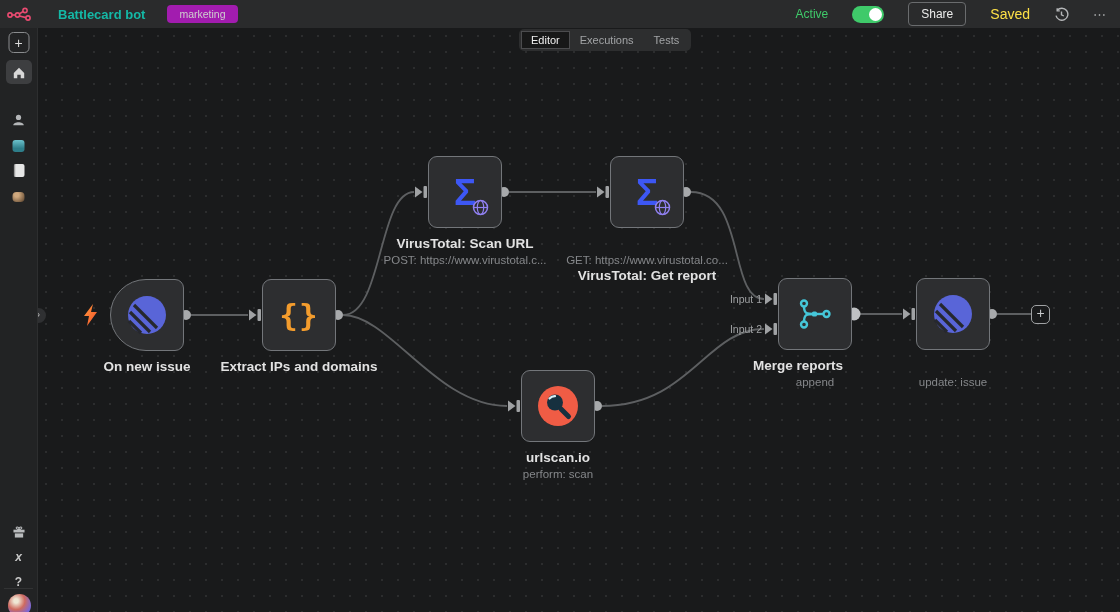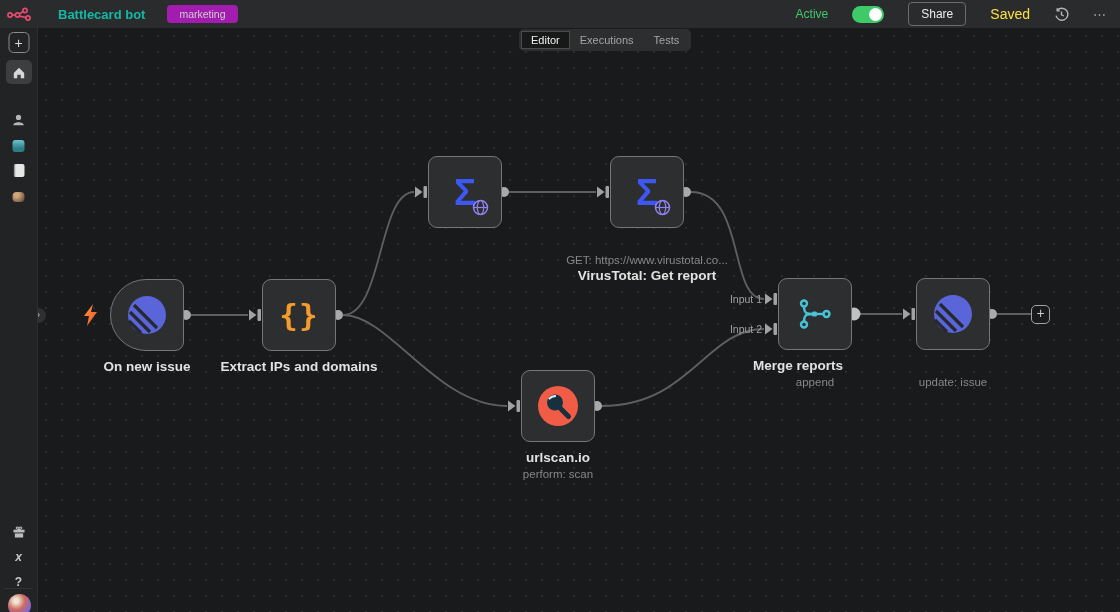"VirusTotal: Scan URL" div.node-label { html: none -> <div>VirusTotal: Scan URL</div> }
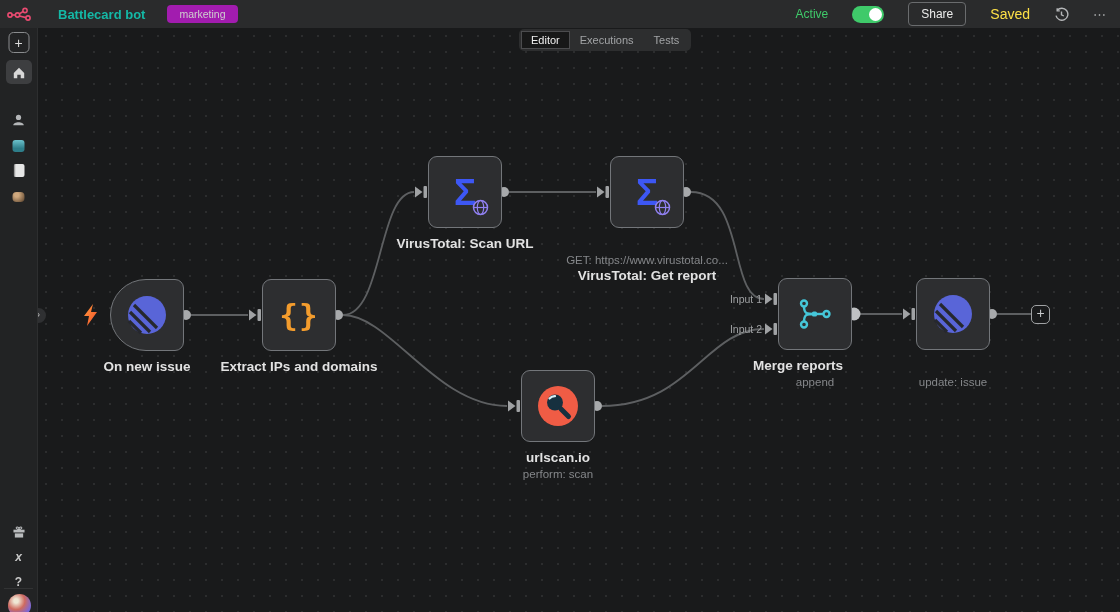"POST: https://www.virustotal.c..." div.node-sub { html: none -> <div>POST: https://www.virustotal.c...</div> }
